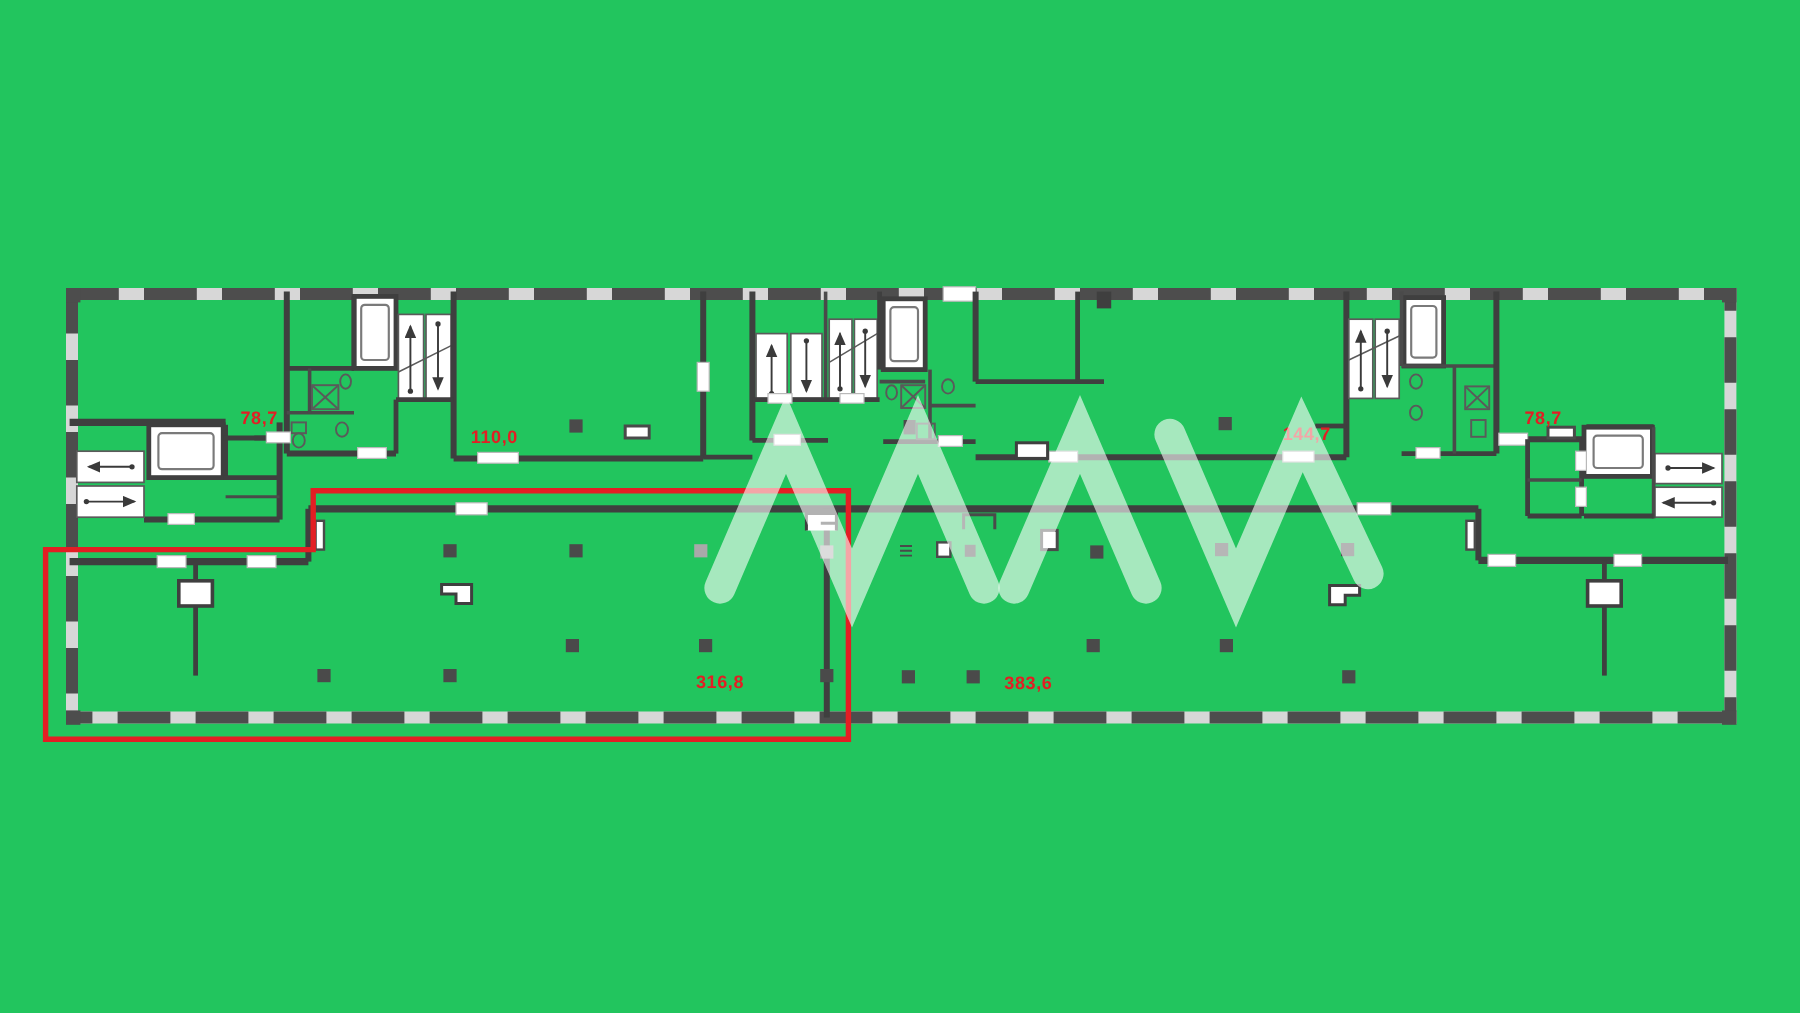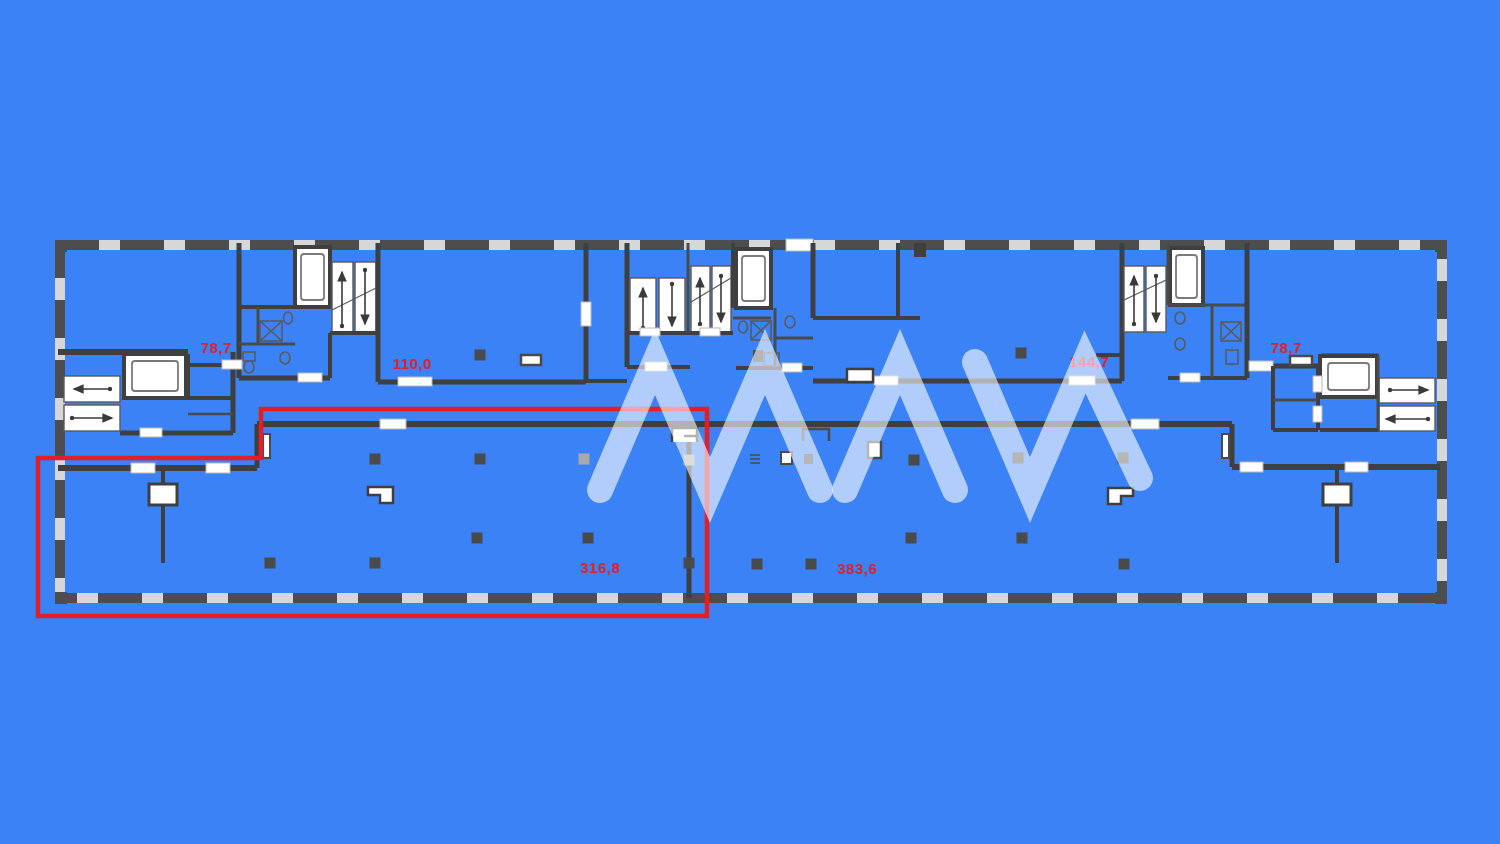"78,7" .page { background: #3b82f6 -> #22c55e }
